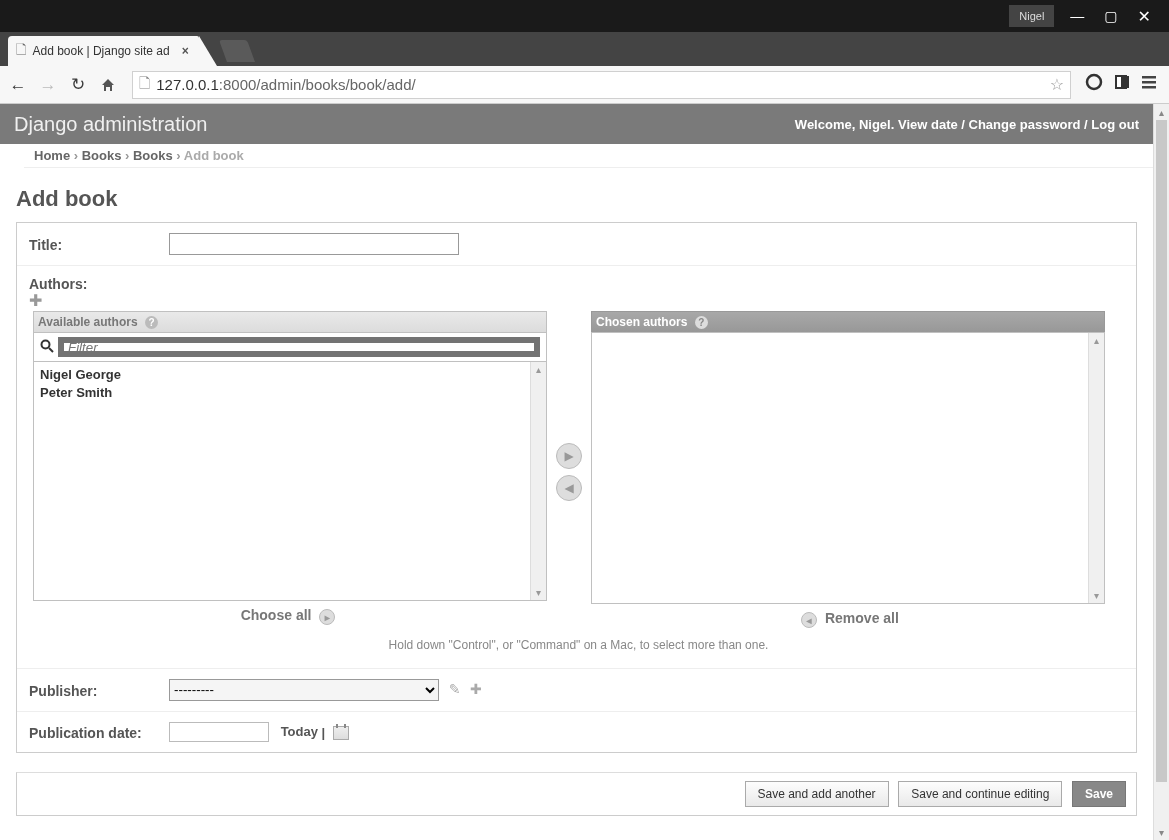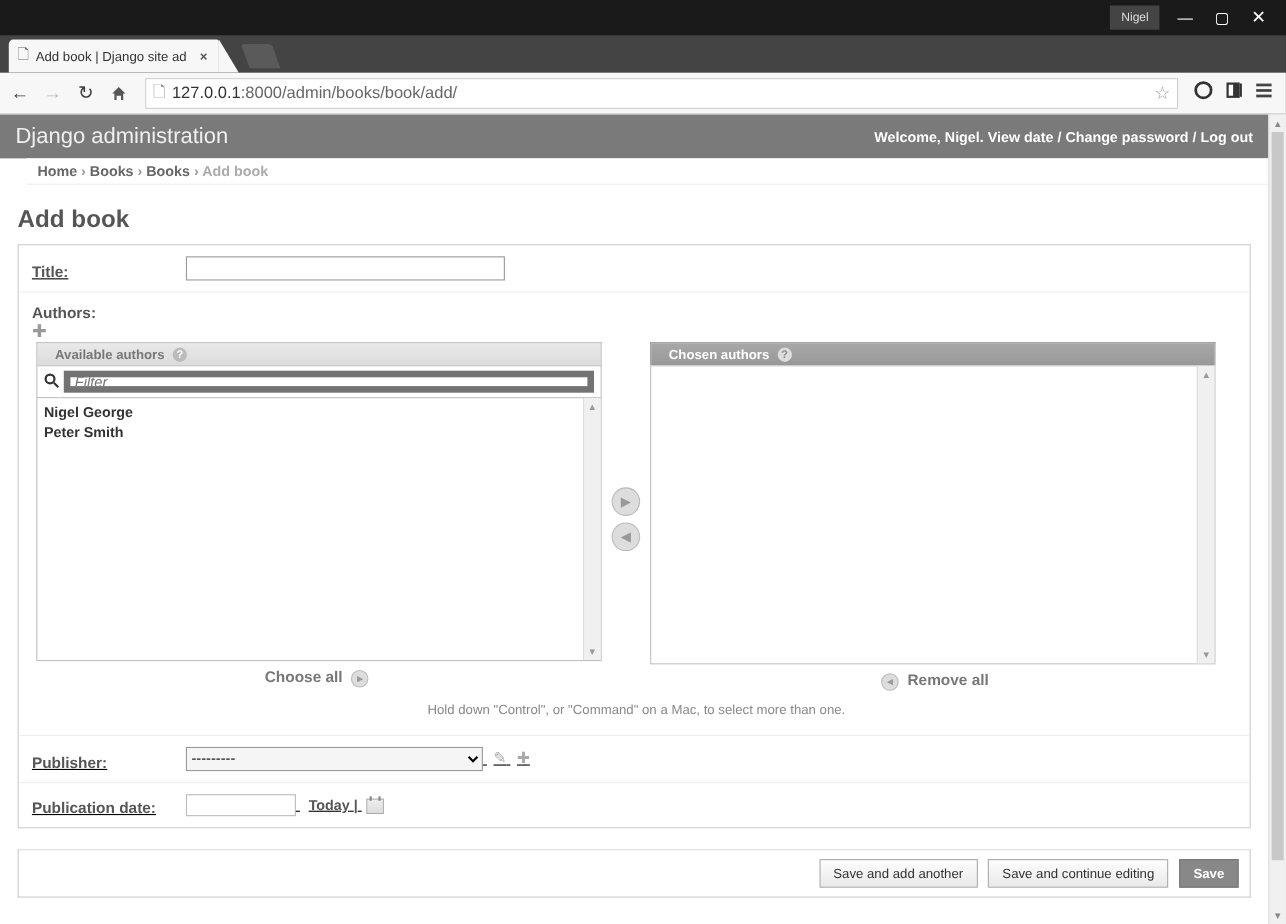"Title:" .form-row { align-items: flex-end -> center; text-decoration: underline -> none }
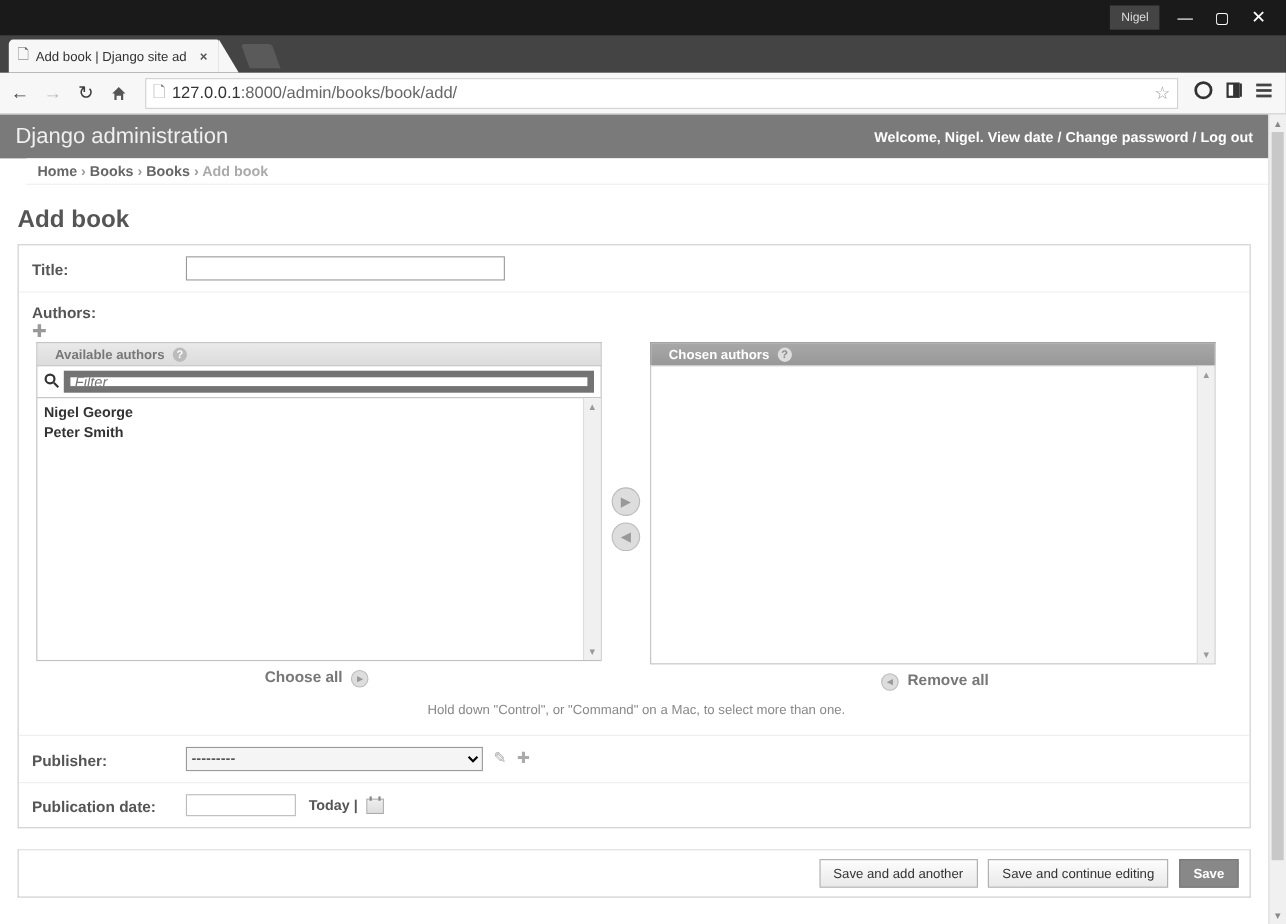"Available authors ?" .selector-col .colhead { padding: 3px 16px -> 3px 4px }
